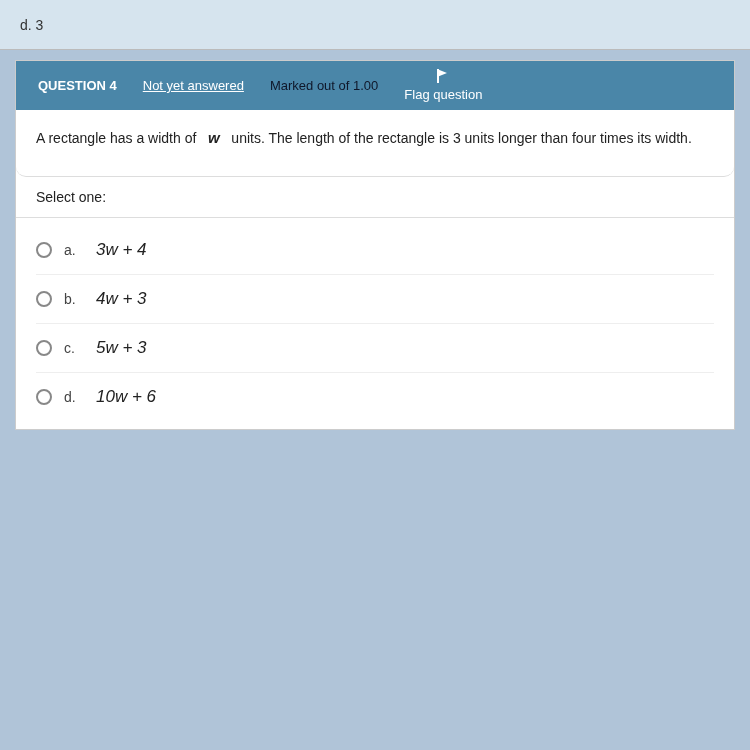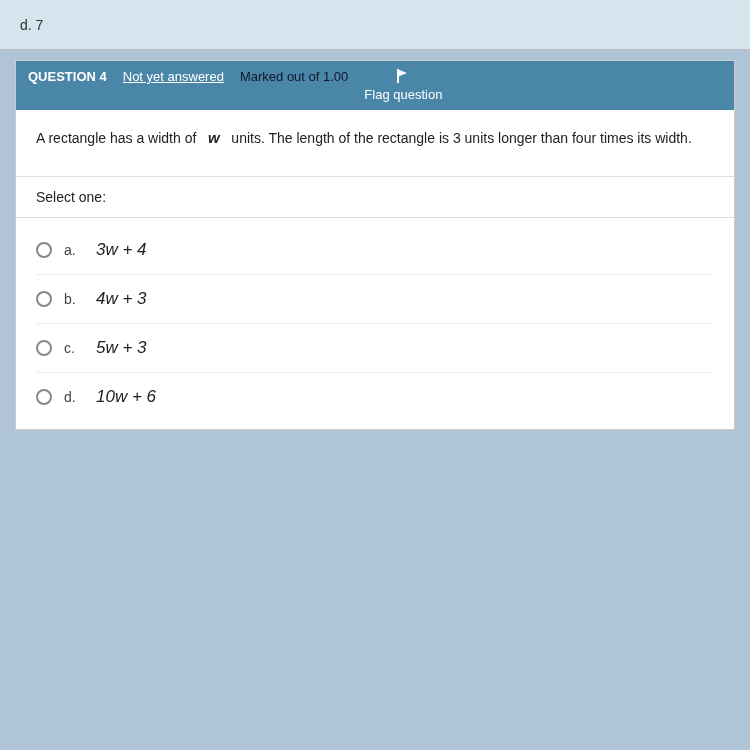"d. 7" span { text: 7 -> 3 }
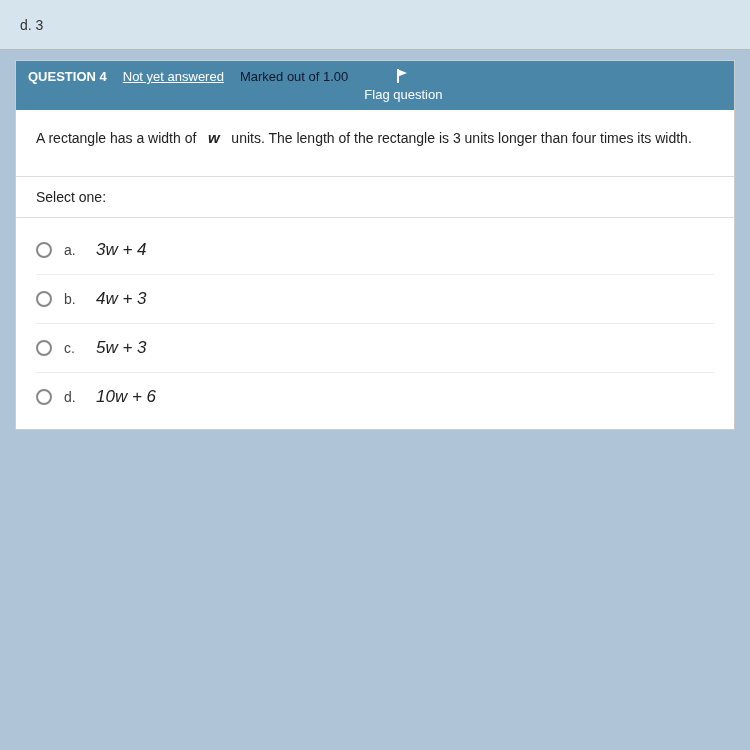"QUESTION 4" .question-header { align-items: none -> center; gap: 16px -> 26px; padding: 8px 12px -> 8px 22px }
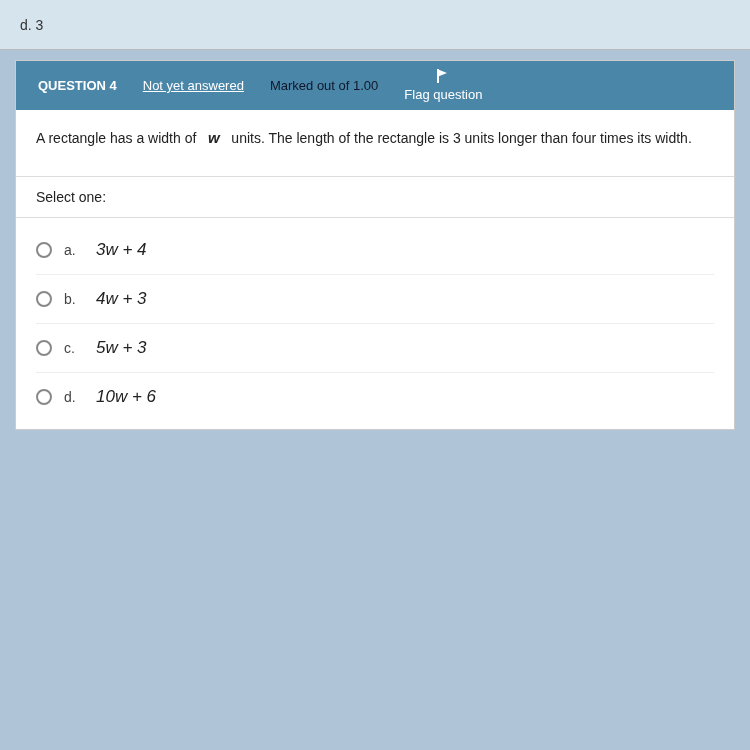"A rectangle has a width" .question-body { border-radius: none -> 10px }
